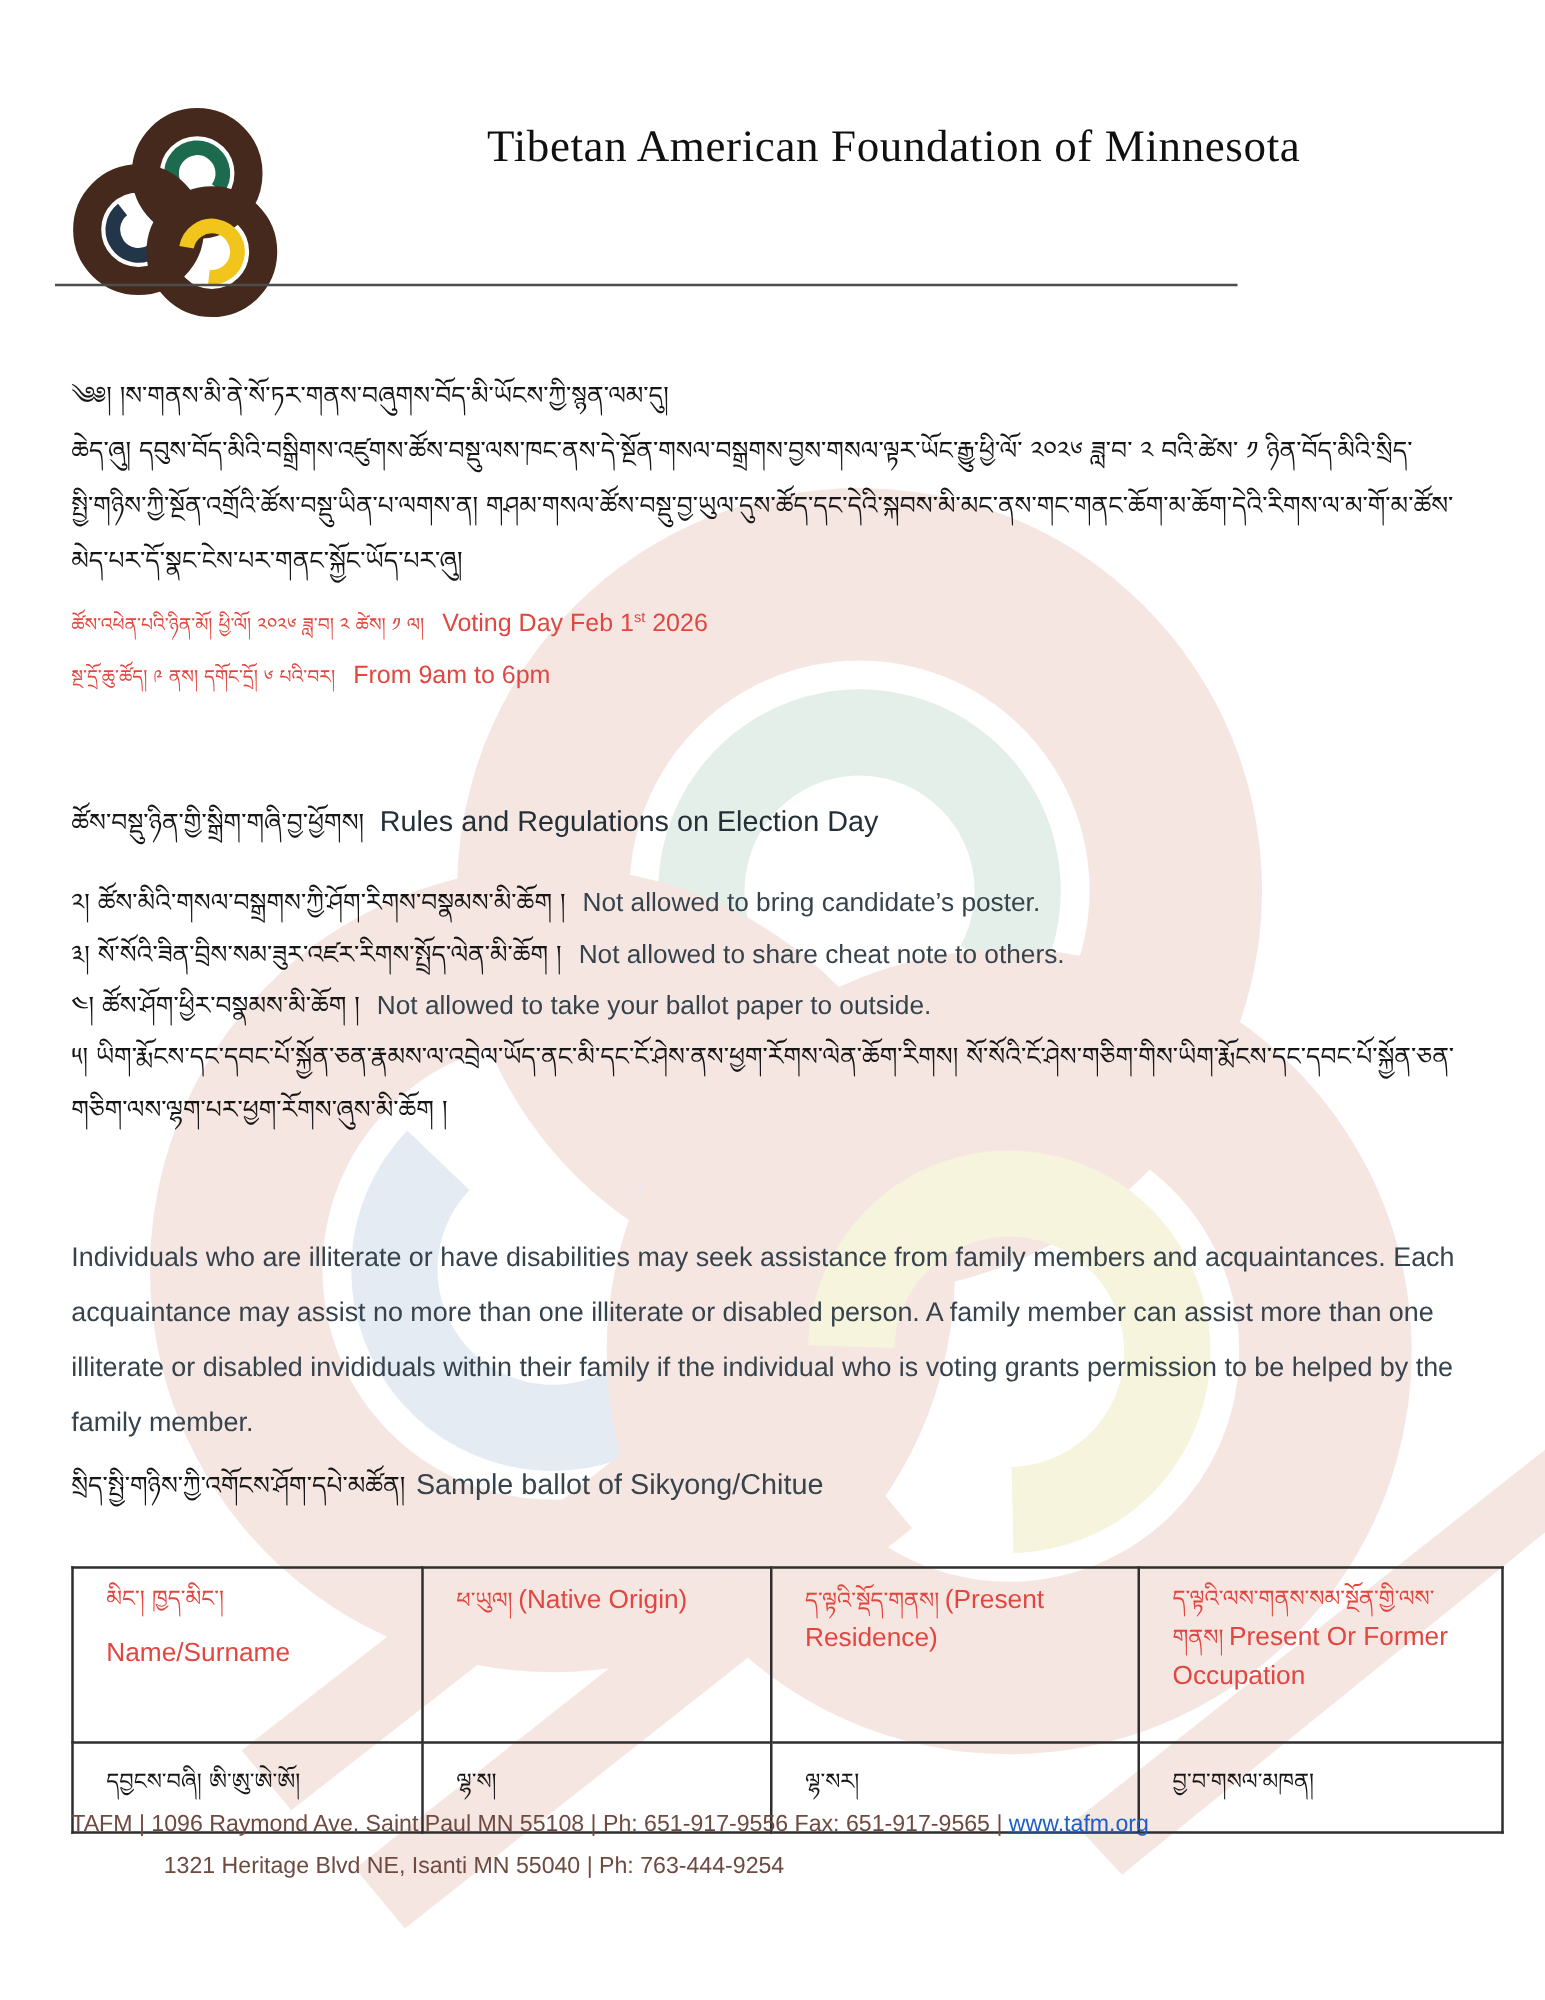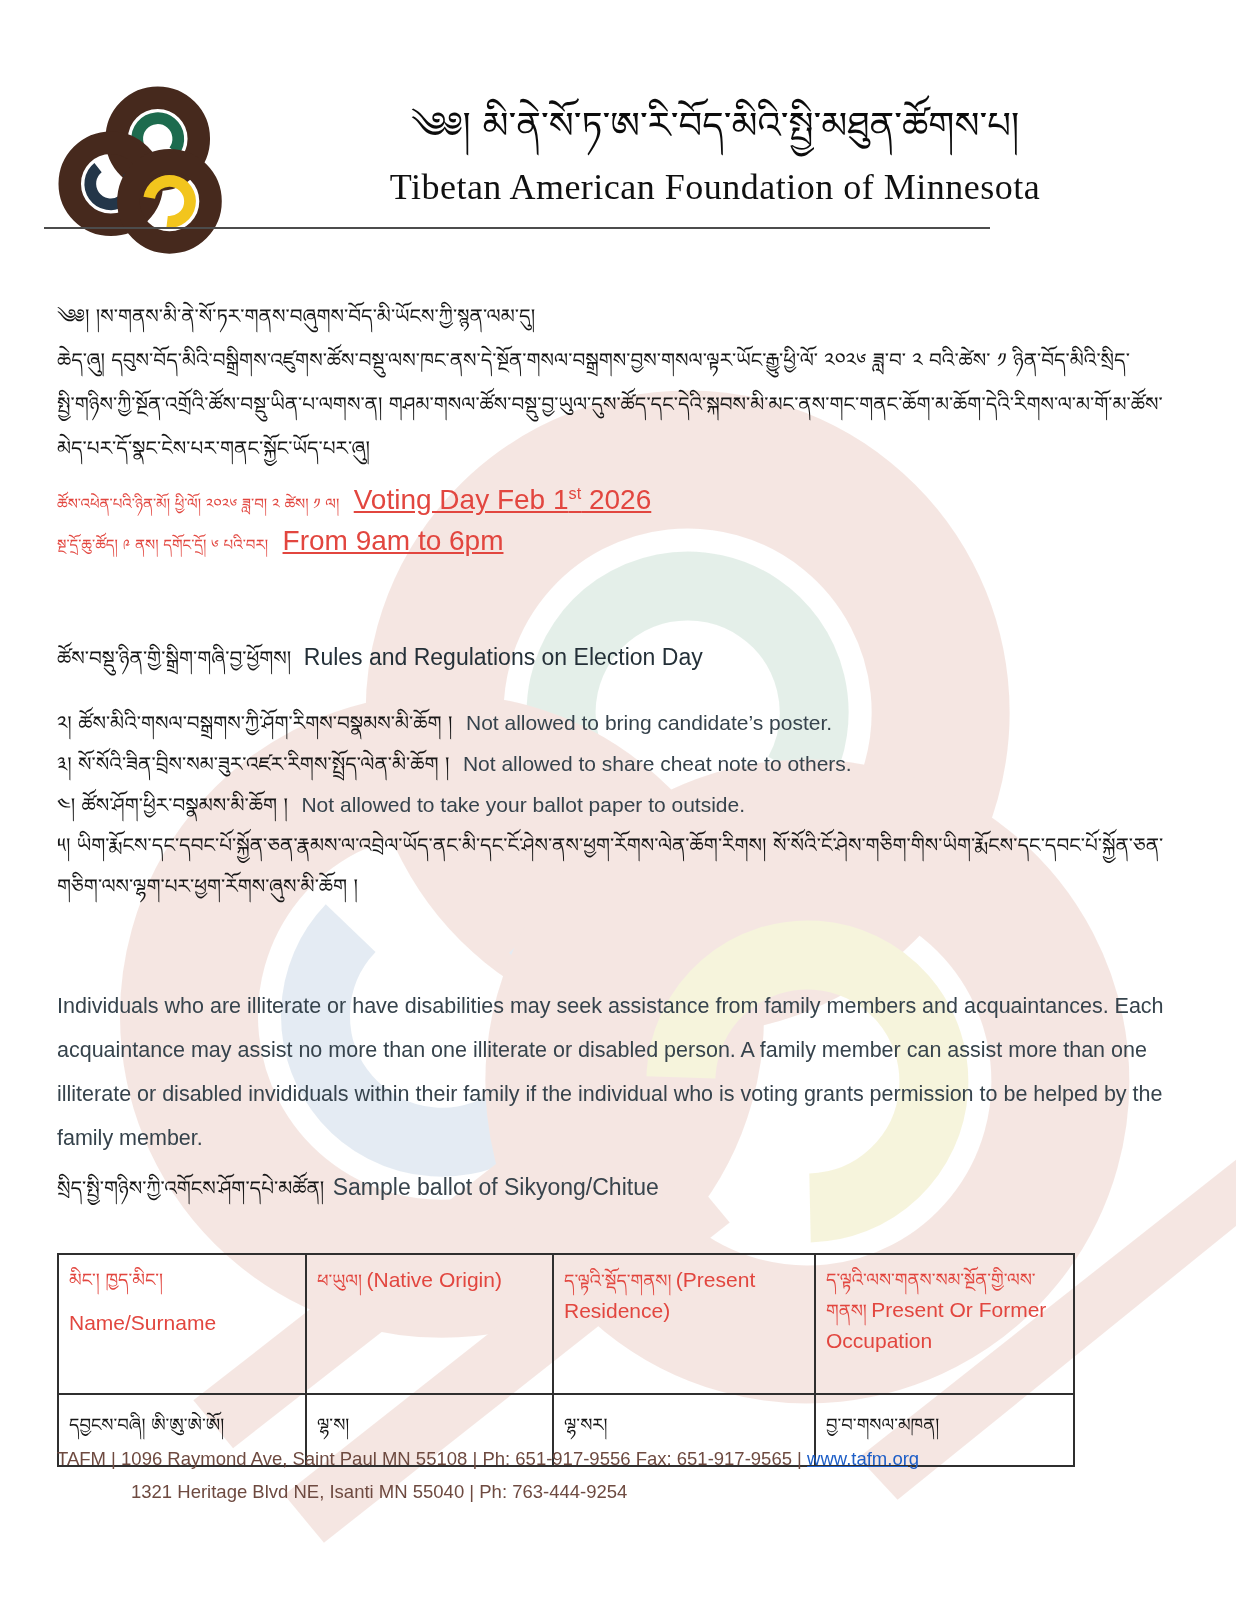"༄༅། མི་ནེ་སོ་ཏ་ཨ་རི་བོད་མིའི་སྤྱི་མཐུན་ཚོགས་པ།" div.bo { html: <div>༄༅། མི་ནེ་སོ་ཏ་ཨ་རི་བོད་མིའི་སྤྱི་མཐུན་ཚོགས་པ།</div> -> none }
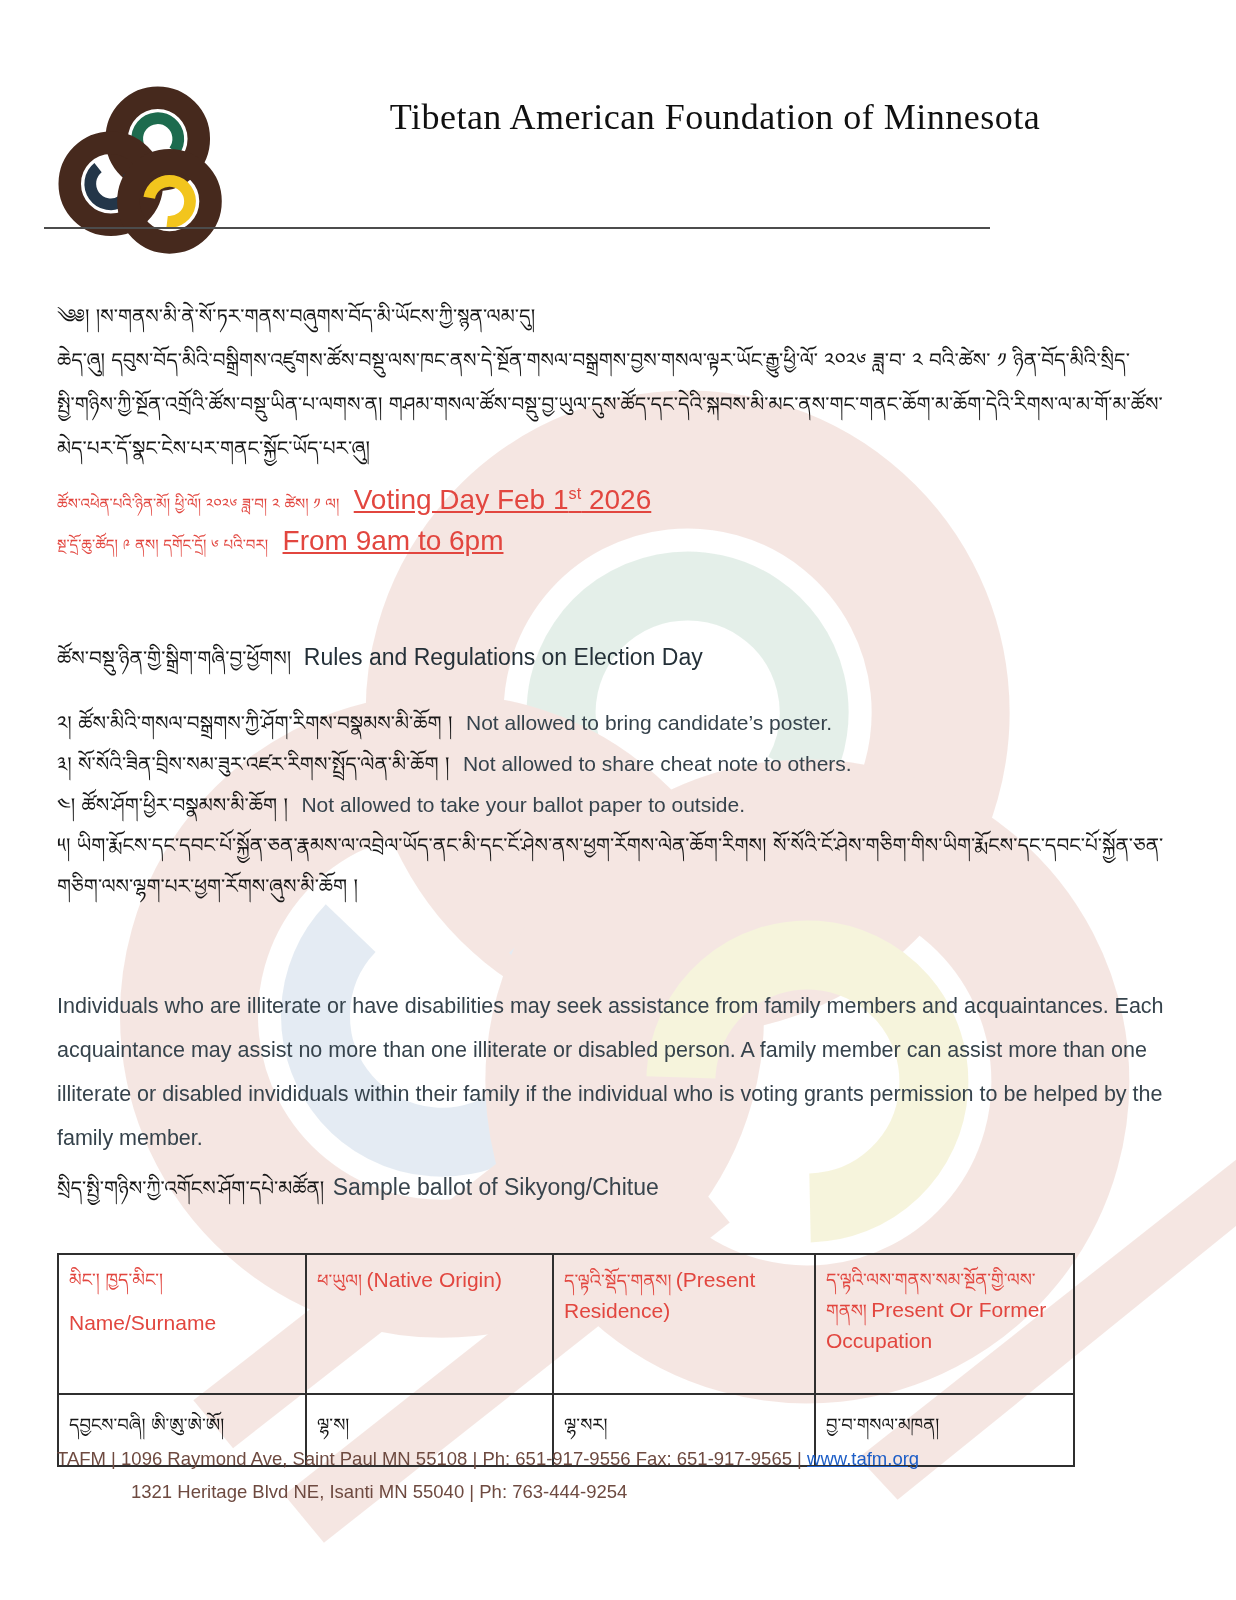"Voting Day Feb 1st 2026" .event .en { font-size: 28px -> 20px; text-decoration: underline -> none }
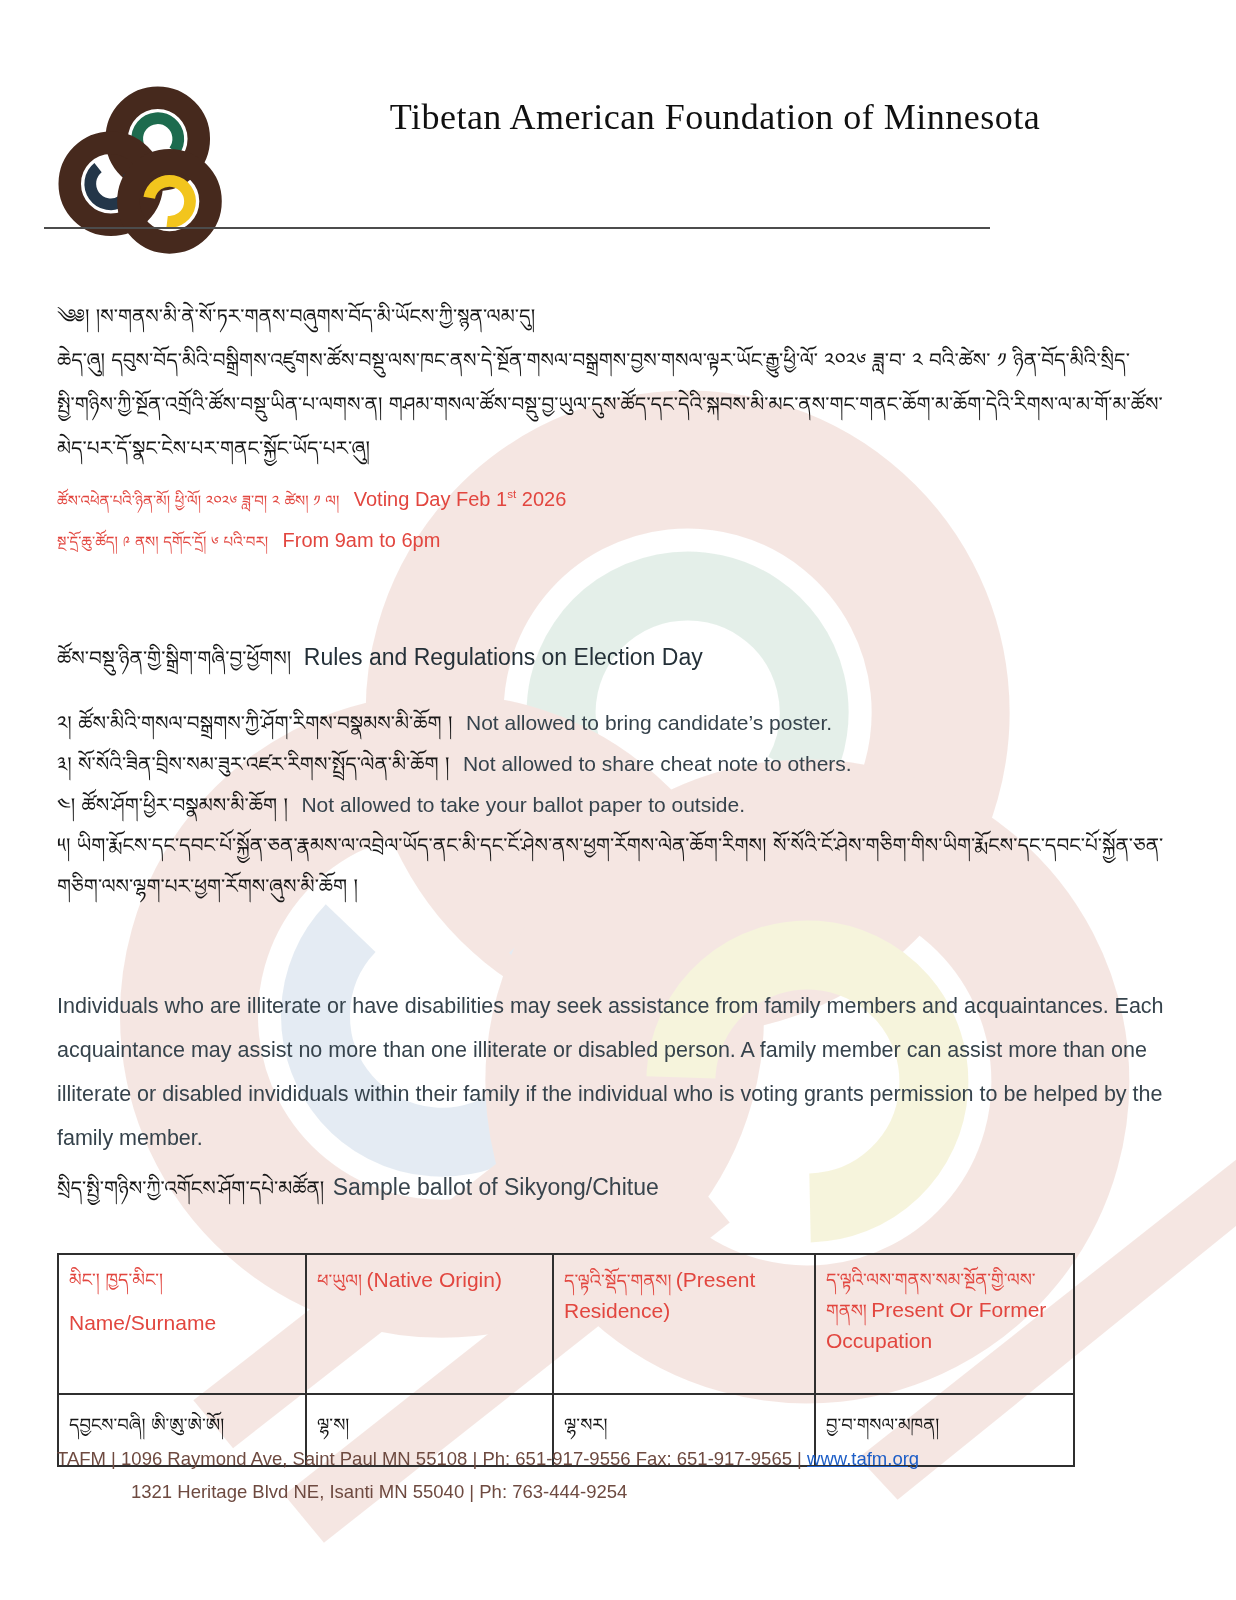"མིང་། ཁྱད་མིང་།" .ballot-table th, .ballot-table td { padding: 10px 10px -> 10px 26px }
